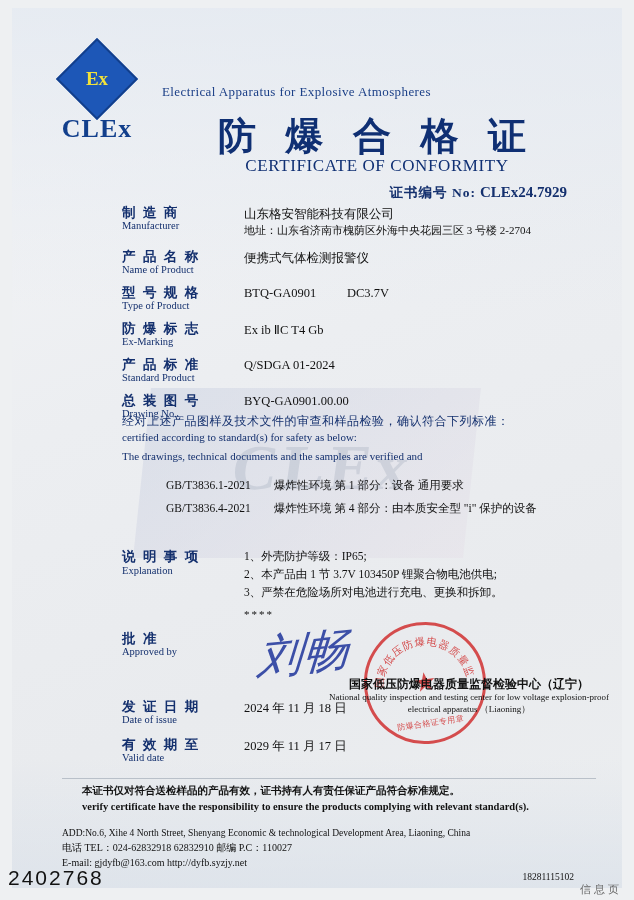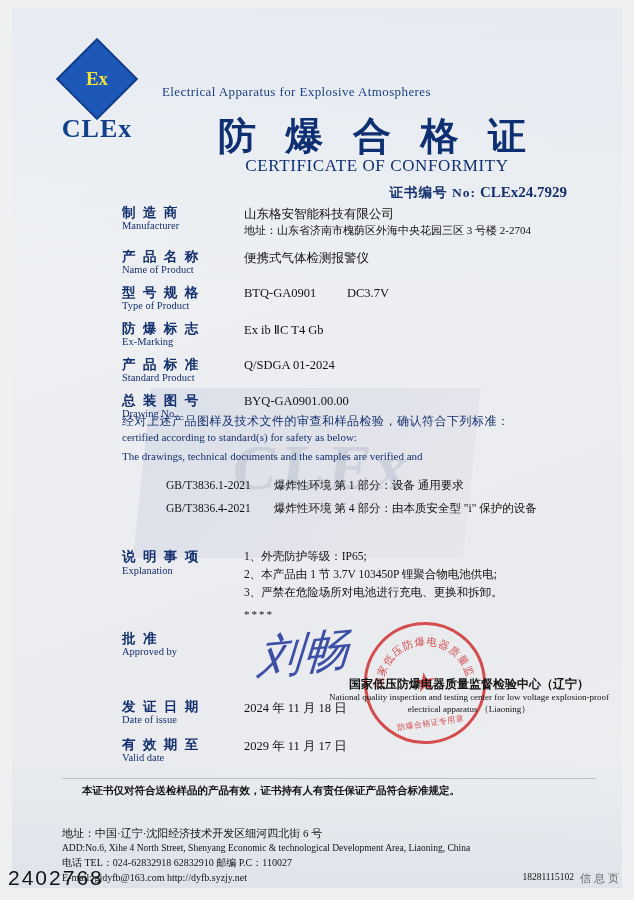"verify certificate have the" div { html: none -> <div>verify certificate have the responsibility to ensure the products complying with relevant standard(s).</div> }
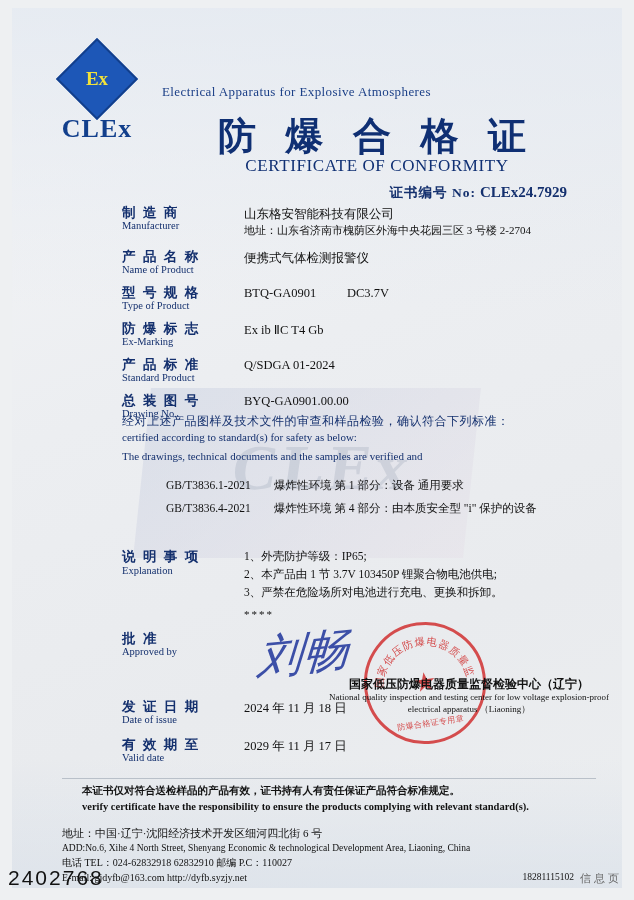"地址：中国·辽宁·沈阳经济技术开发区细河四北街 6 号" div.a-cn { html: <div>地址：中国·辽宁·沈阳经济技术开发区细河四北街 6 号</div> -> none }
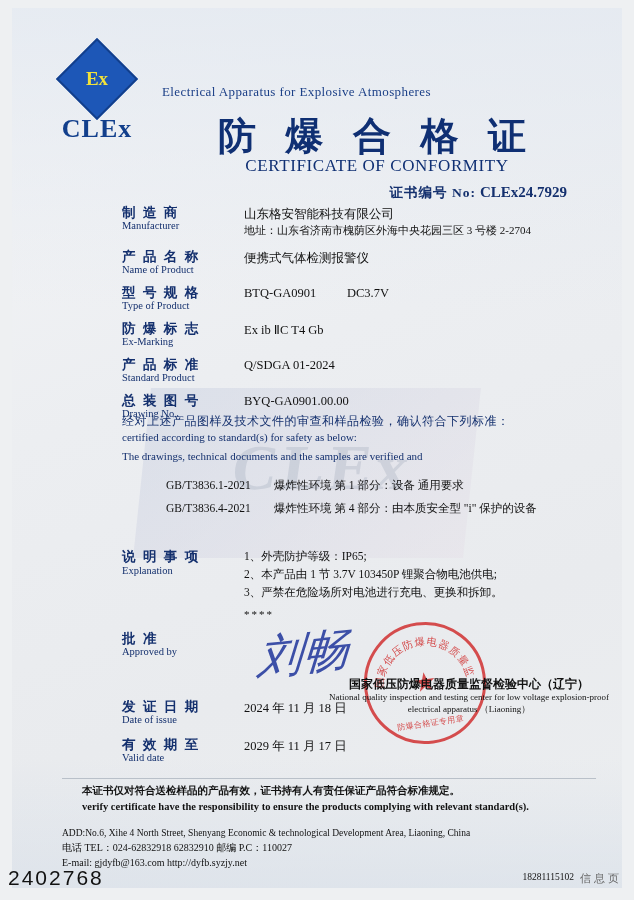"信息页" .footer-tag { bottom: 14px -> 3px }
